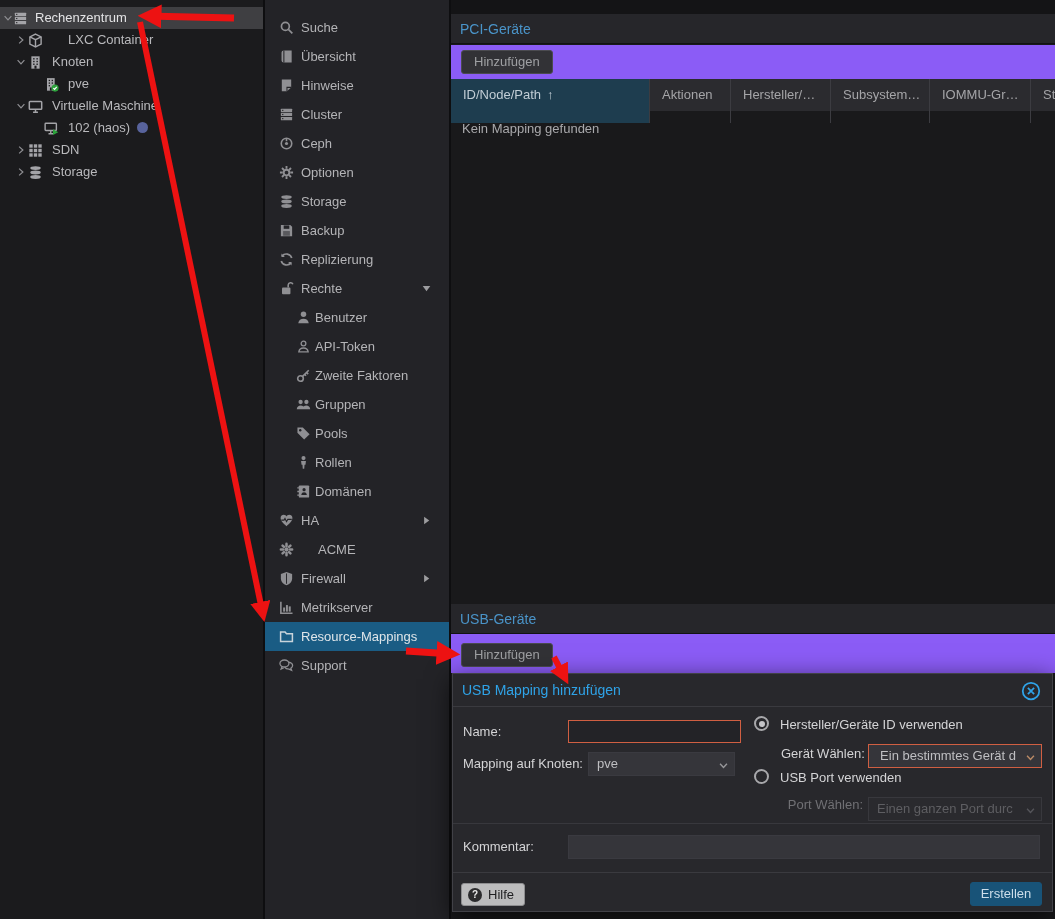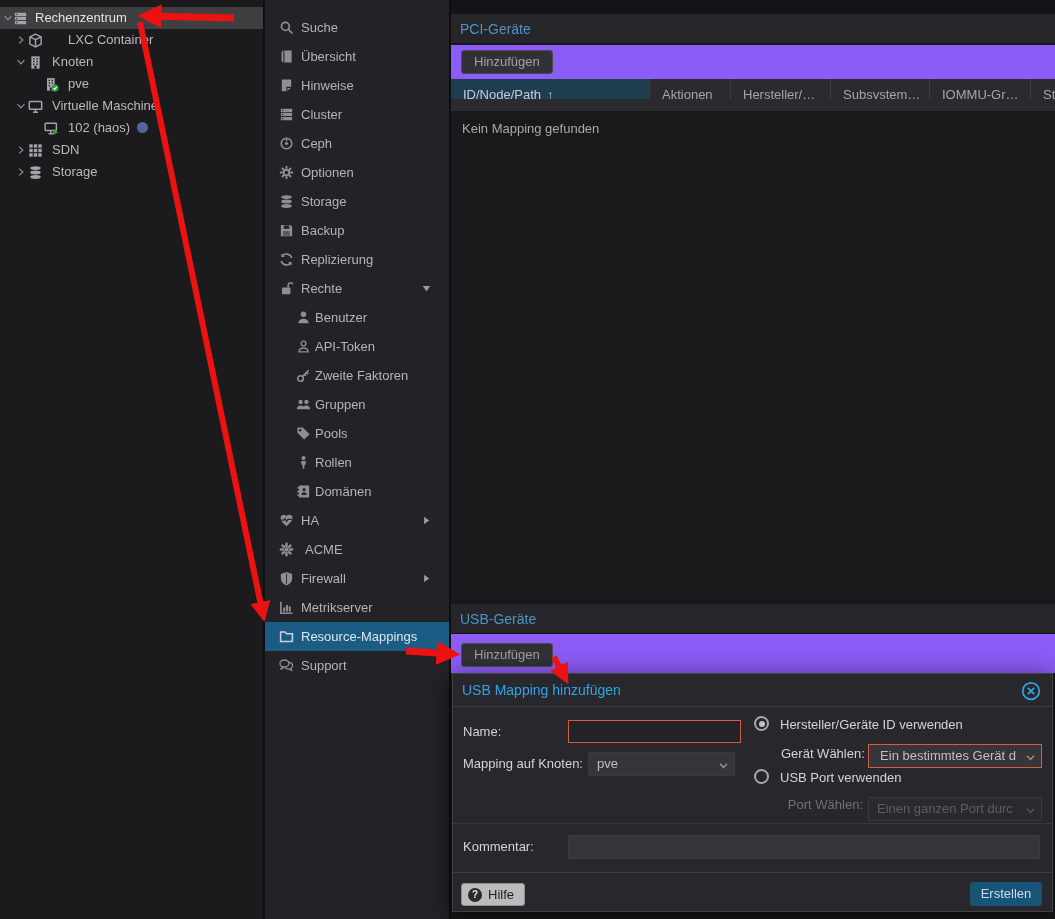"ID/Node/Path ↑" .th { height: 20px -> 44px }
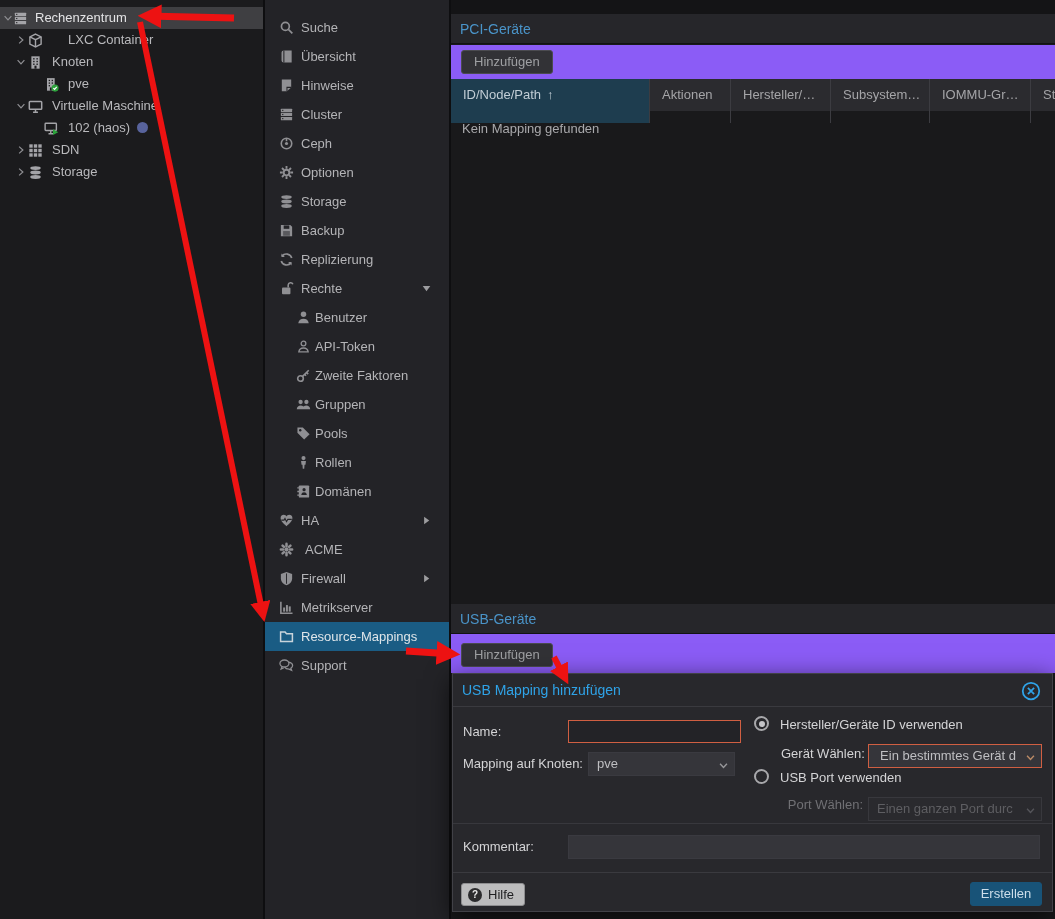"ACME" div.menu-lbl { left: 40px -> 53px }
